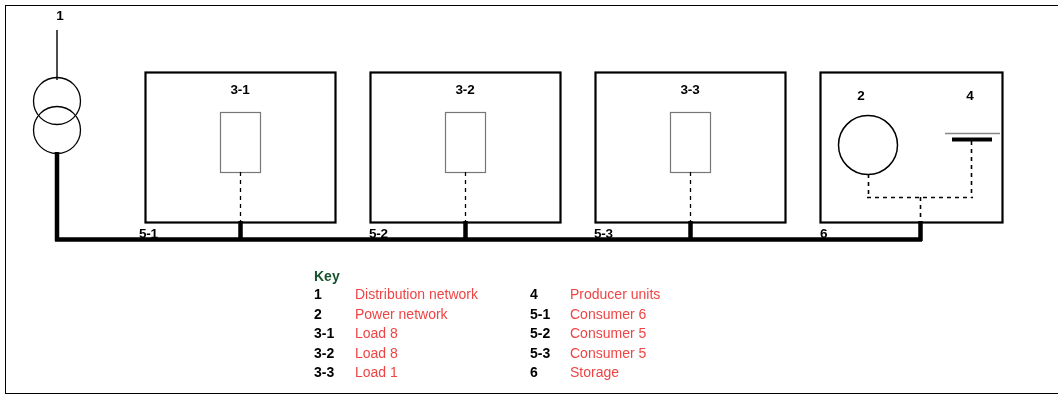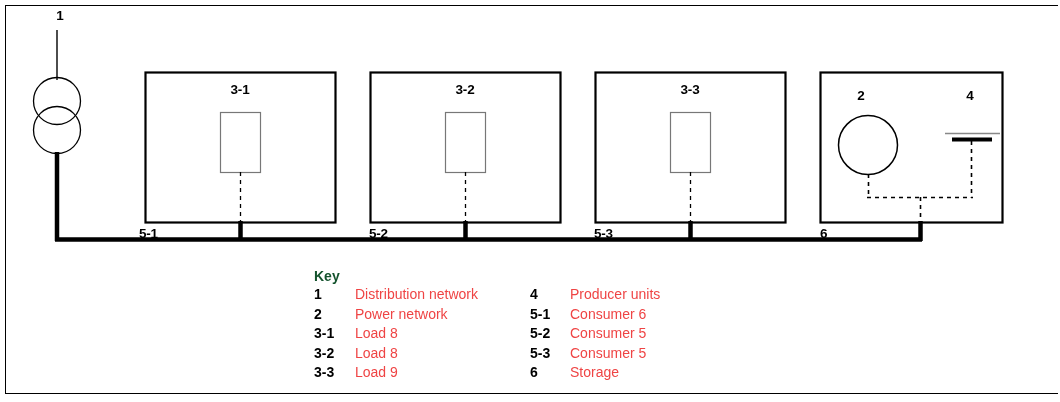"Load 9" div.key-label { text: 9 -> 1 }
